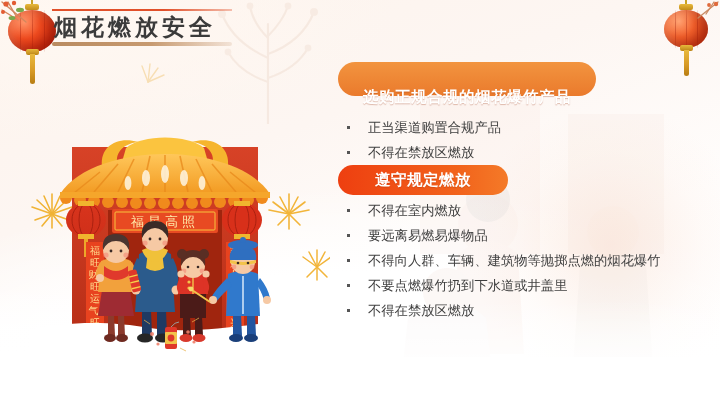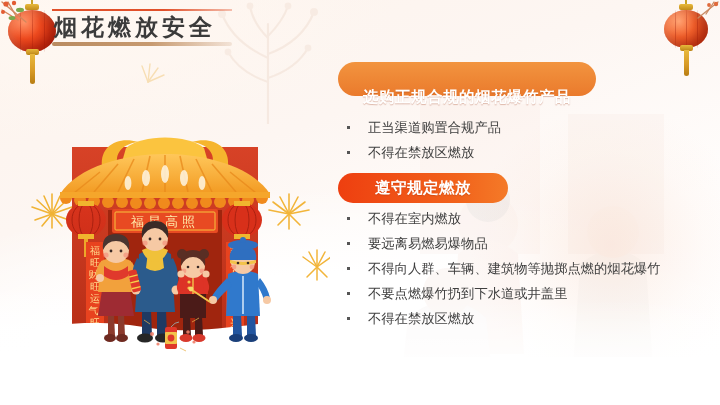"遵守规定燃放" #pill-2 { margin-top: 8px -> none }
